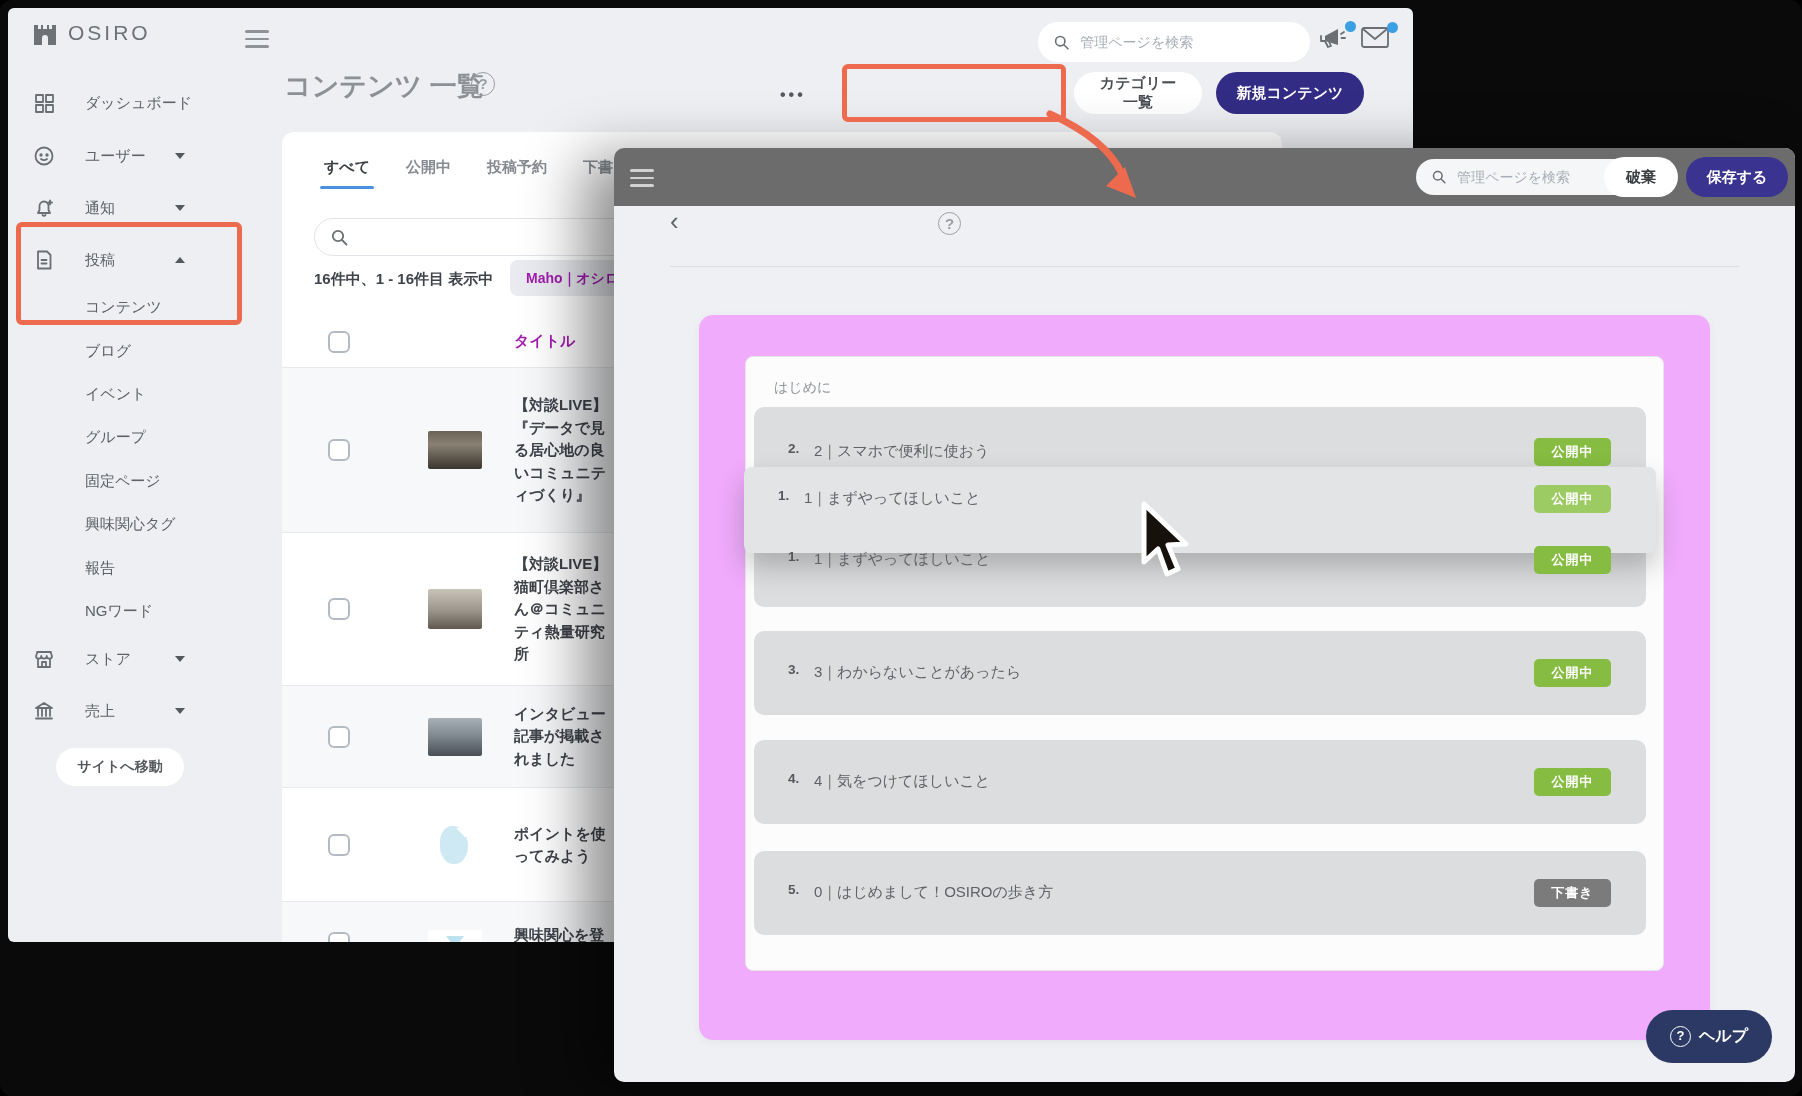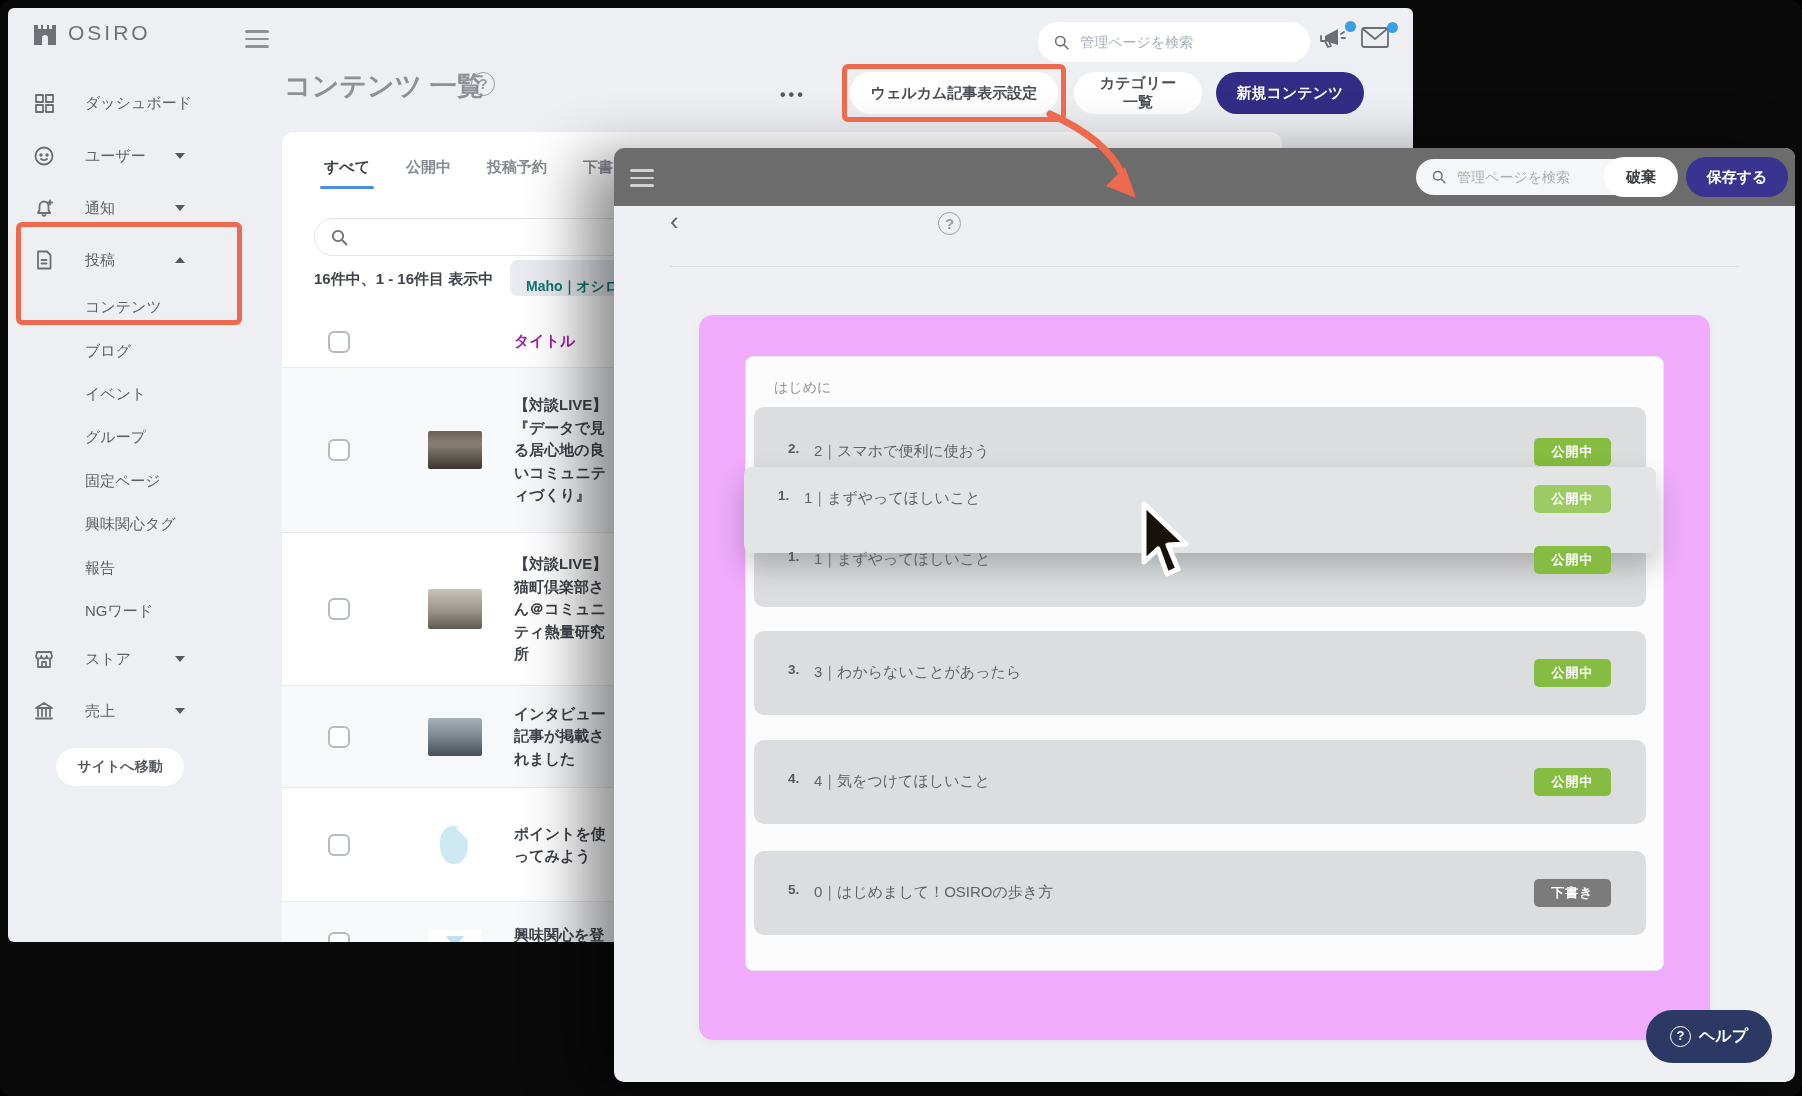"ウェルカム記事表示設定" button.pillbtn { html: <button>ウェルカム記事表示設定</button> -> none }
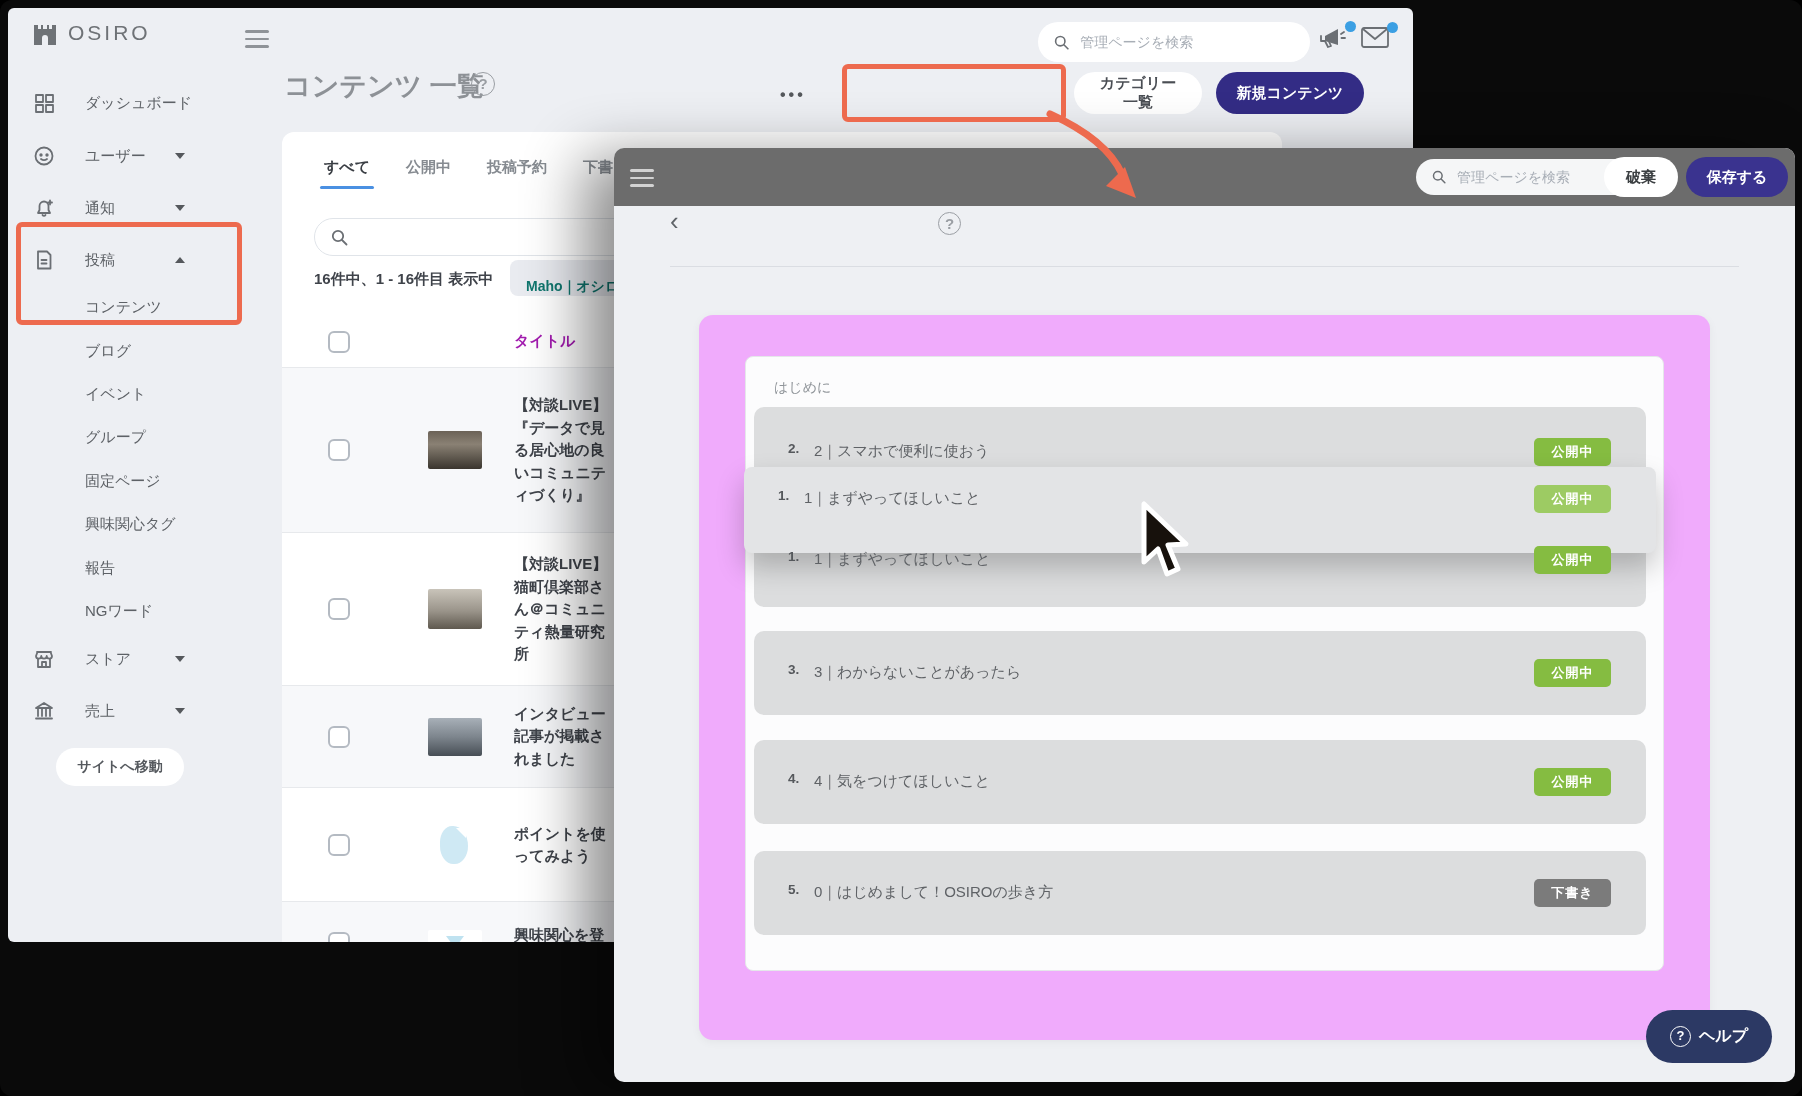"Maho｜オシロ" .tagpill { color: #0f766e -> #a21caf; padding: 8px 16px -> 0 16px }
